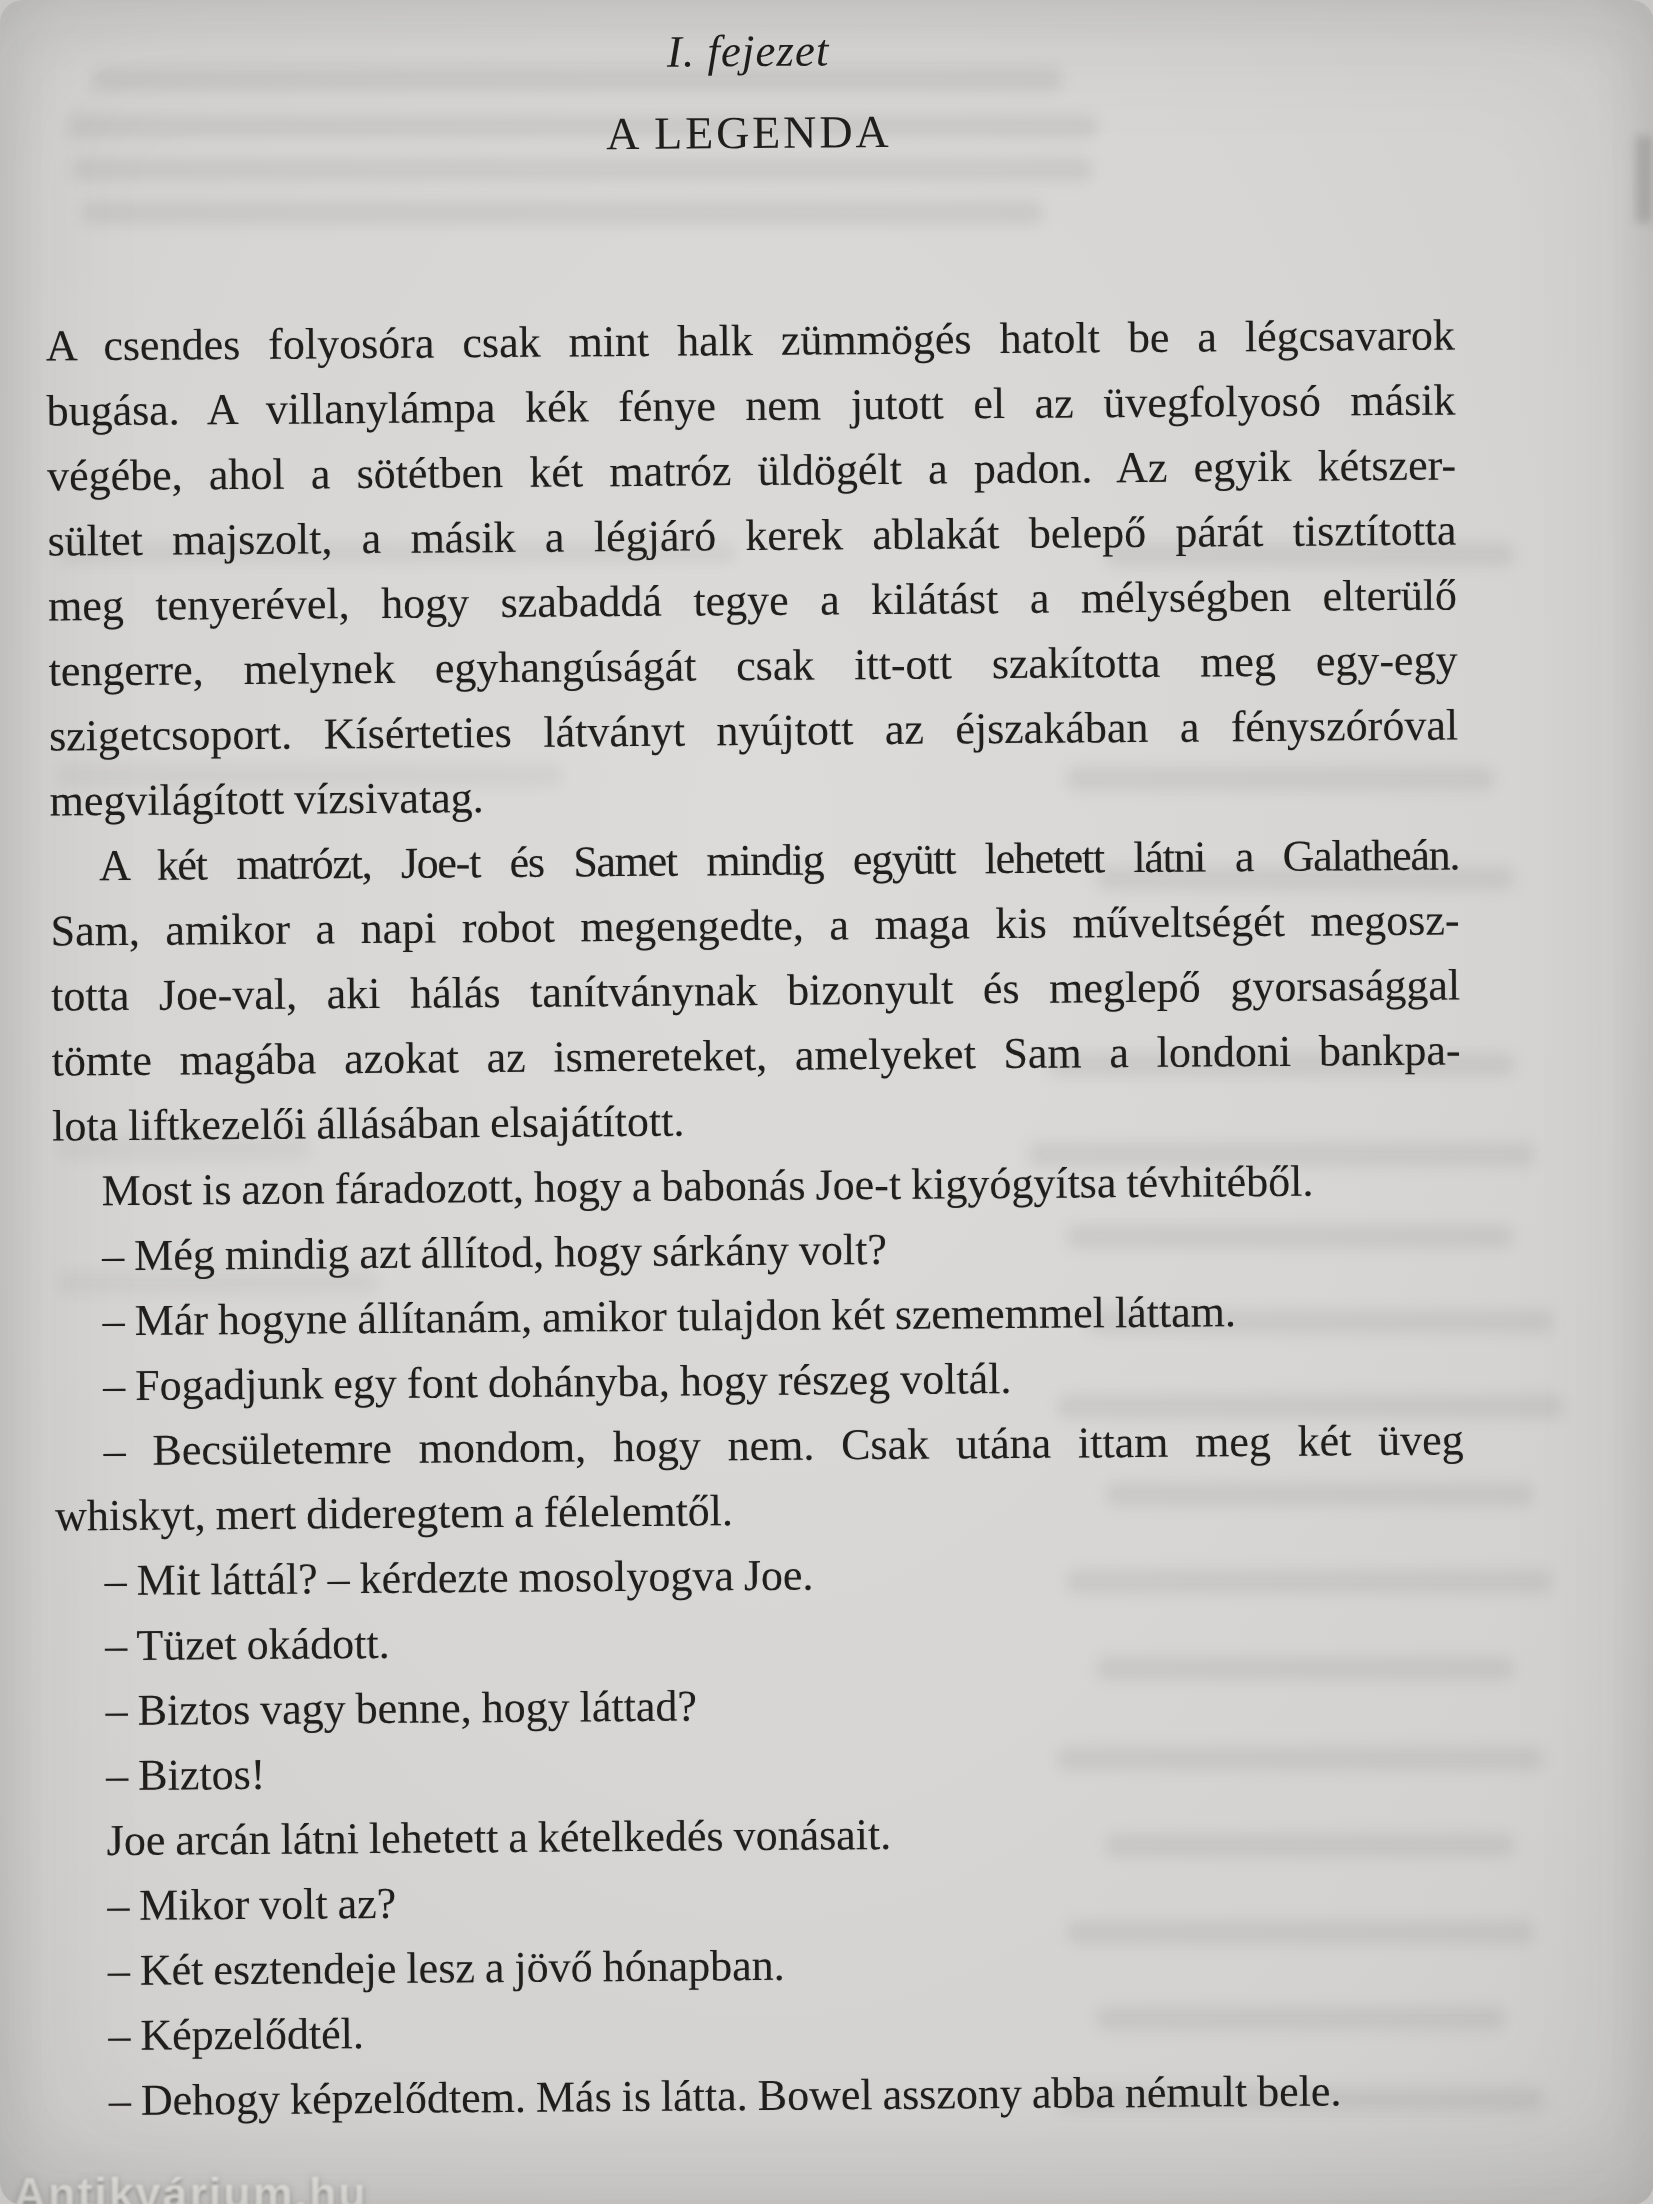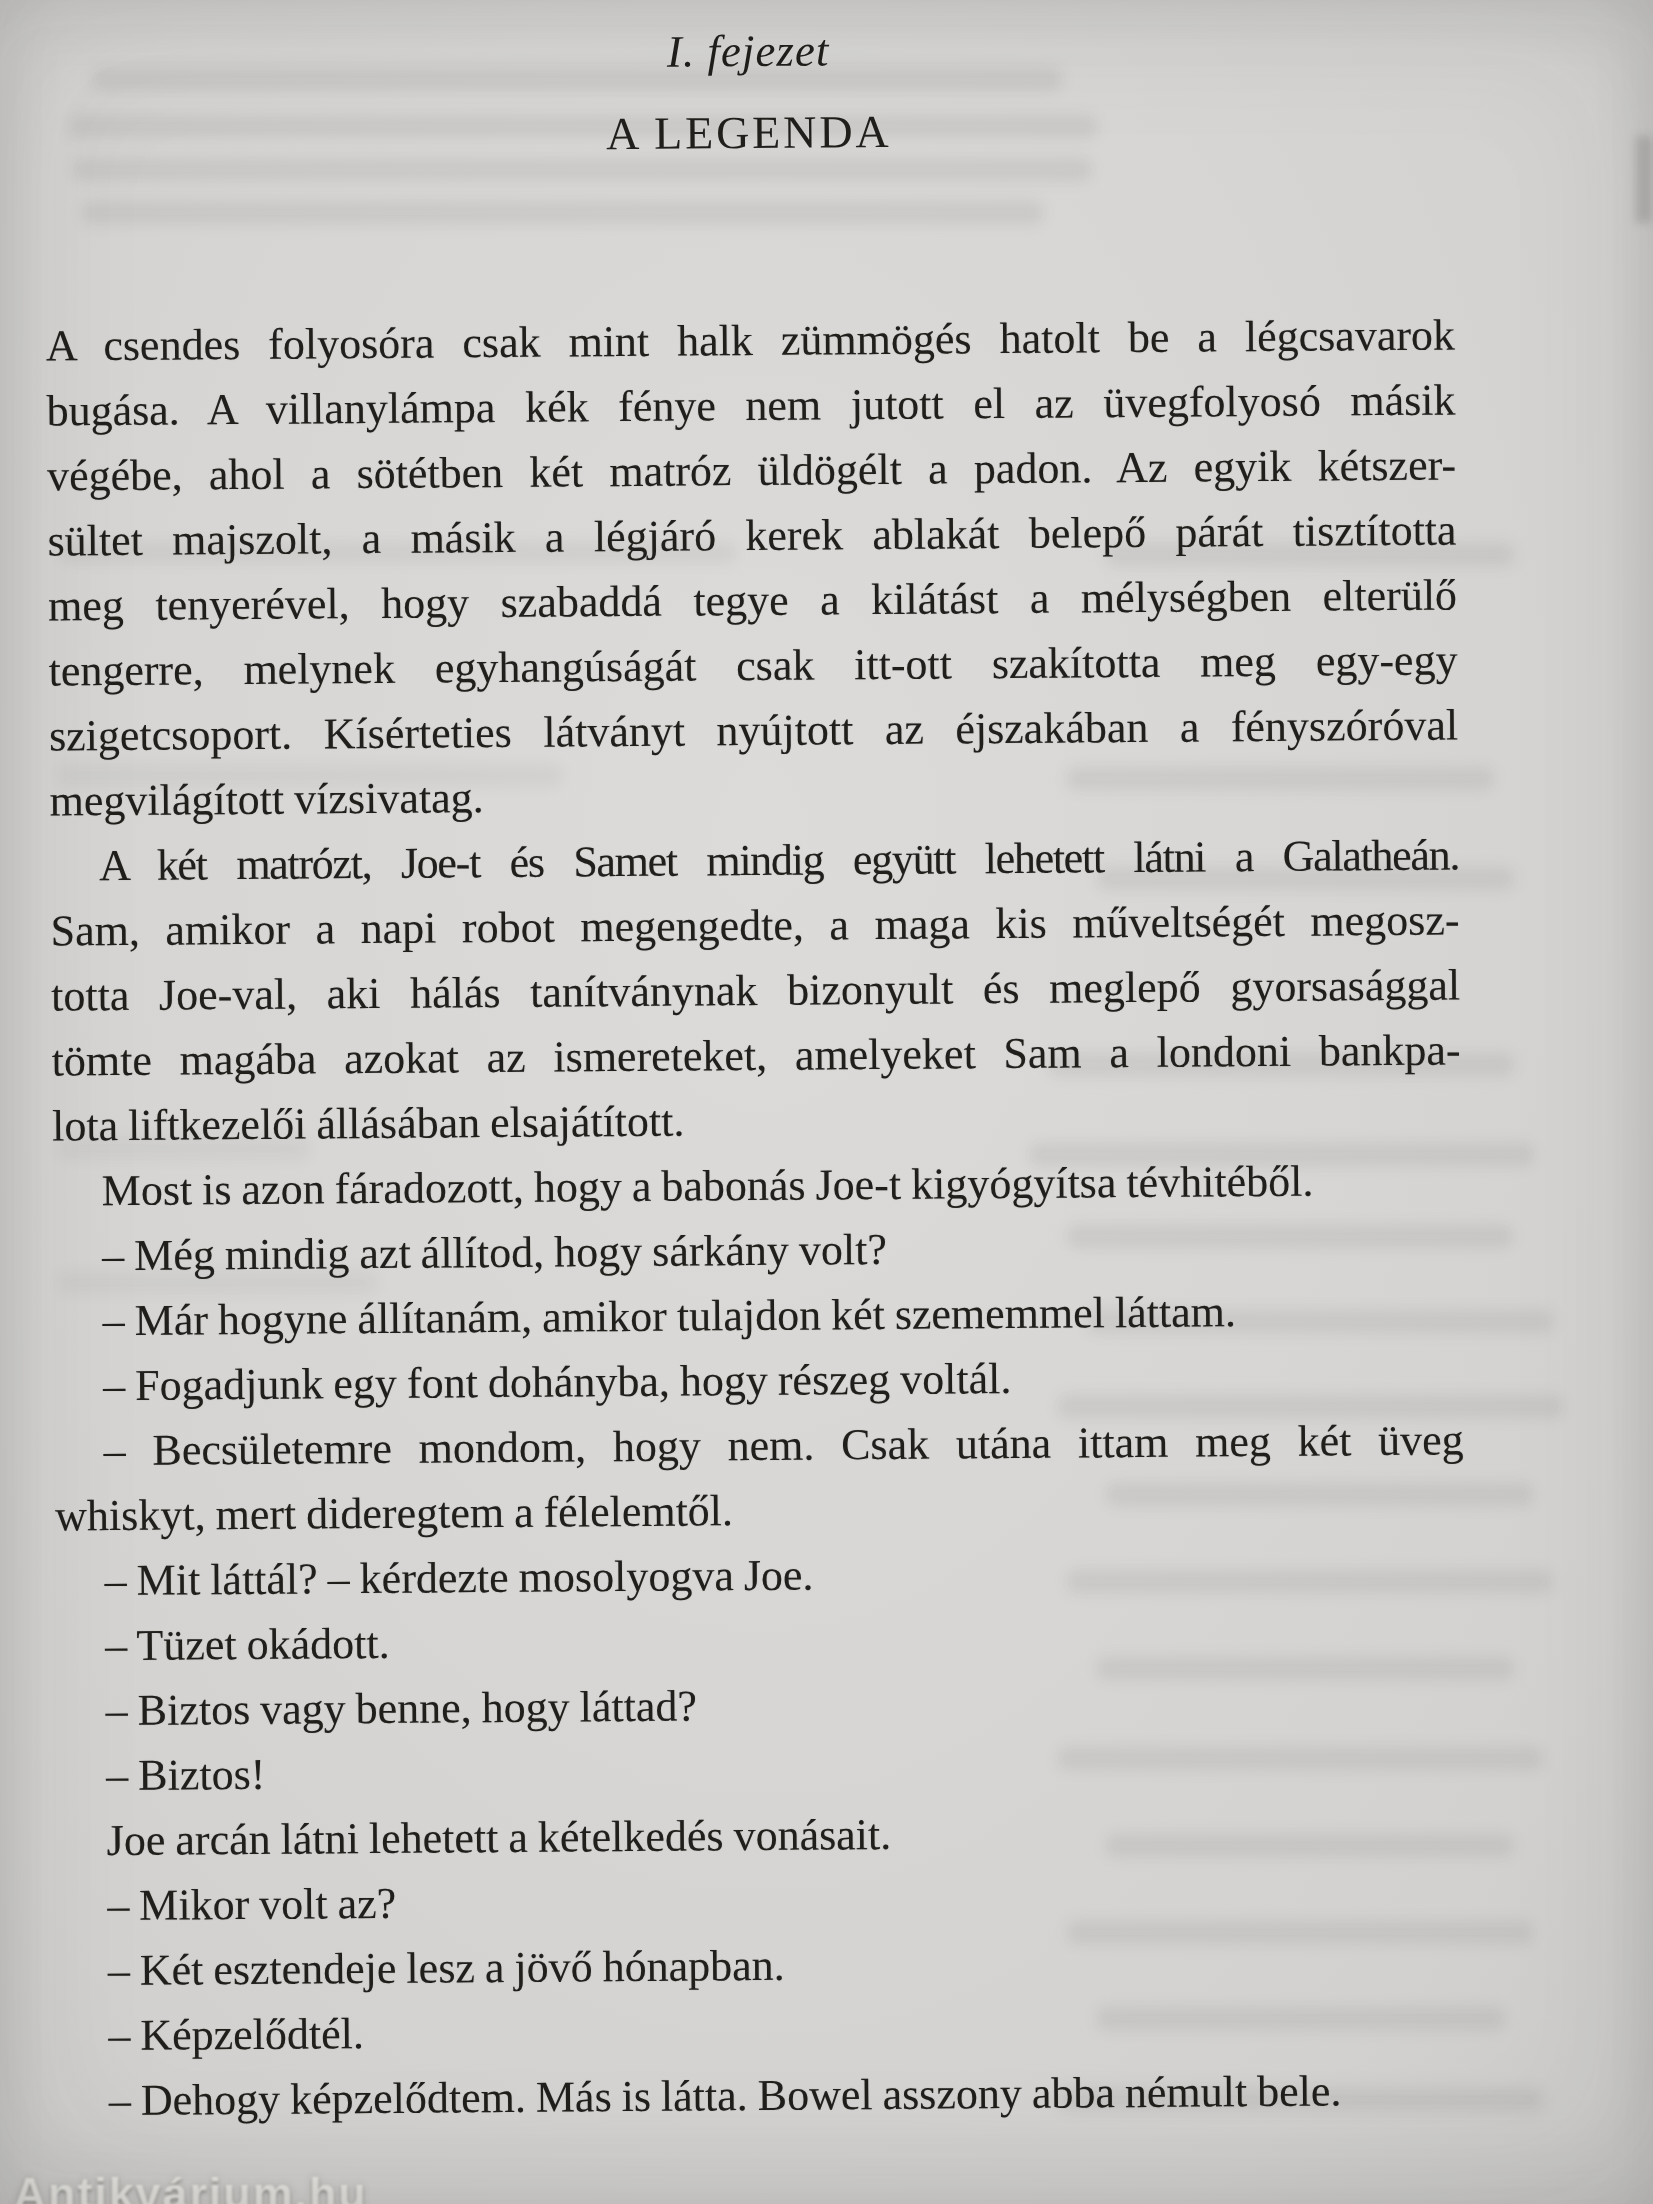"I. fejezet" .page { border-radius: none -> 23px }
